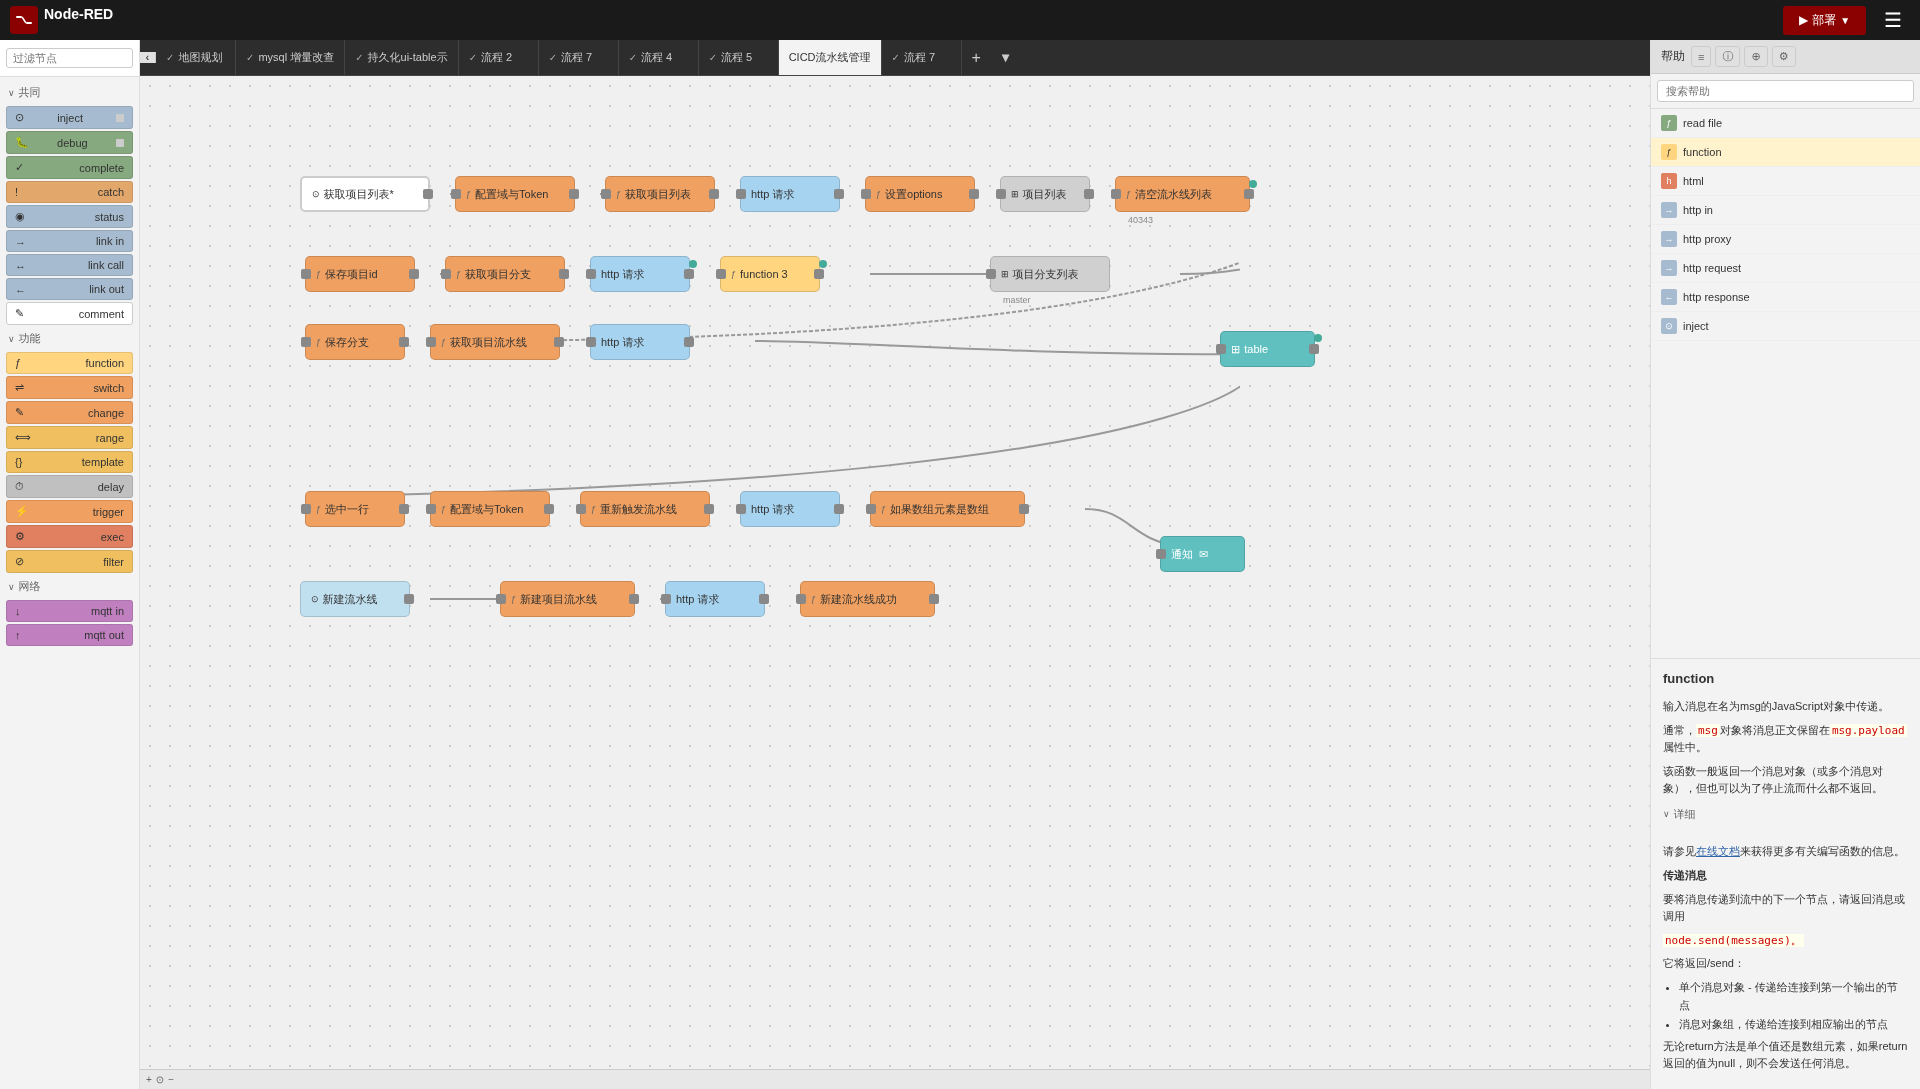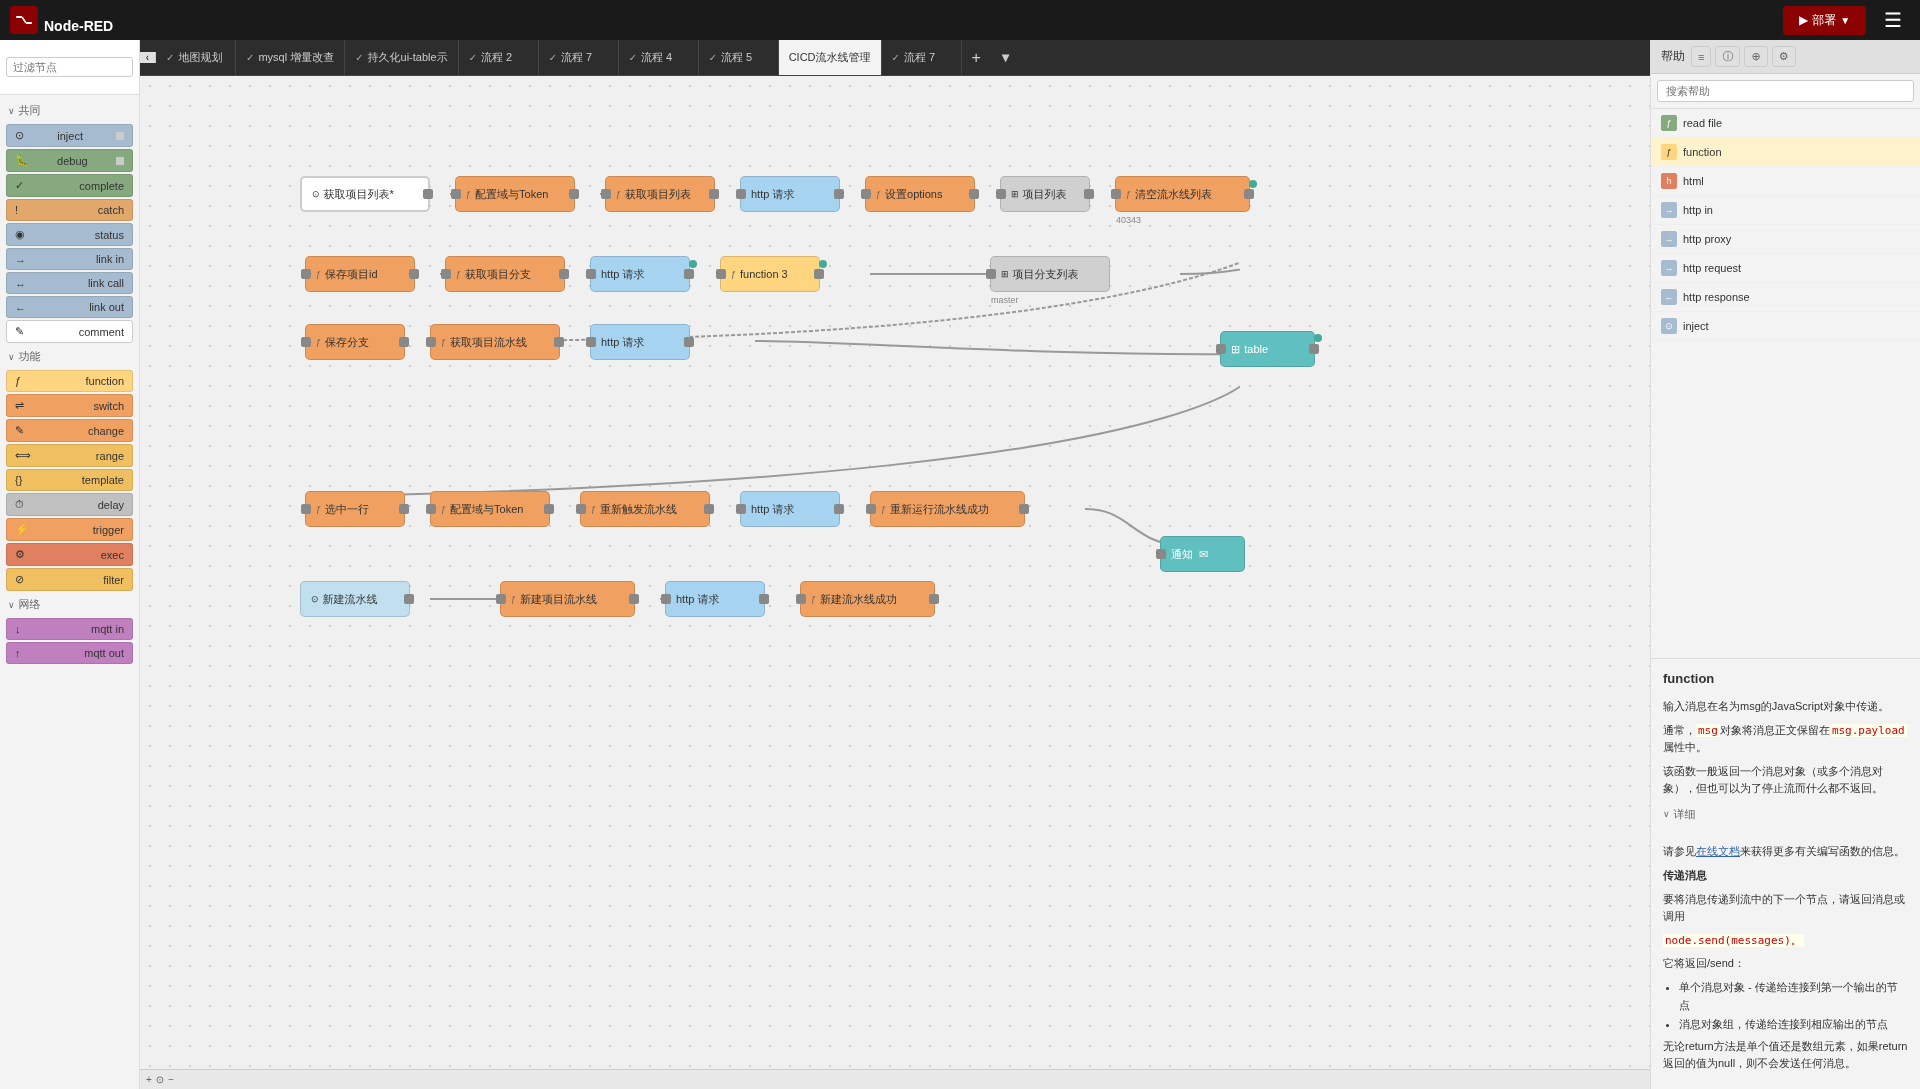"Node-RED" .topbar-logo { align-items: flex-end -> flex-start }
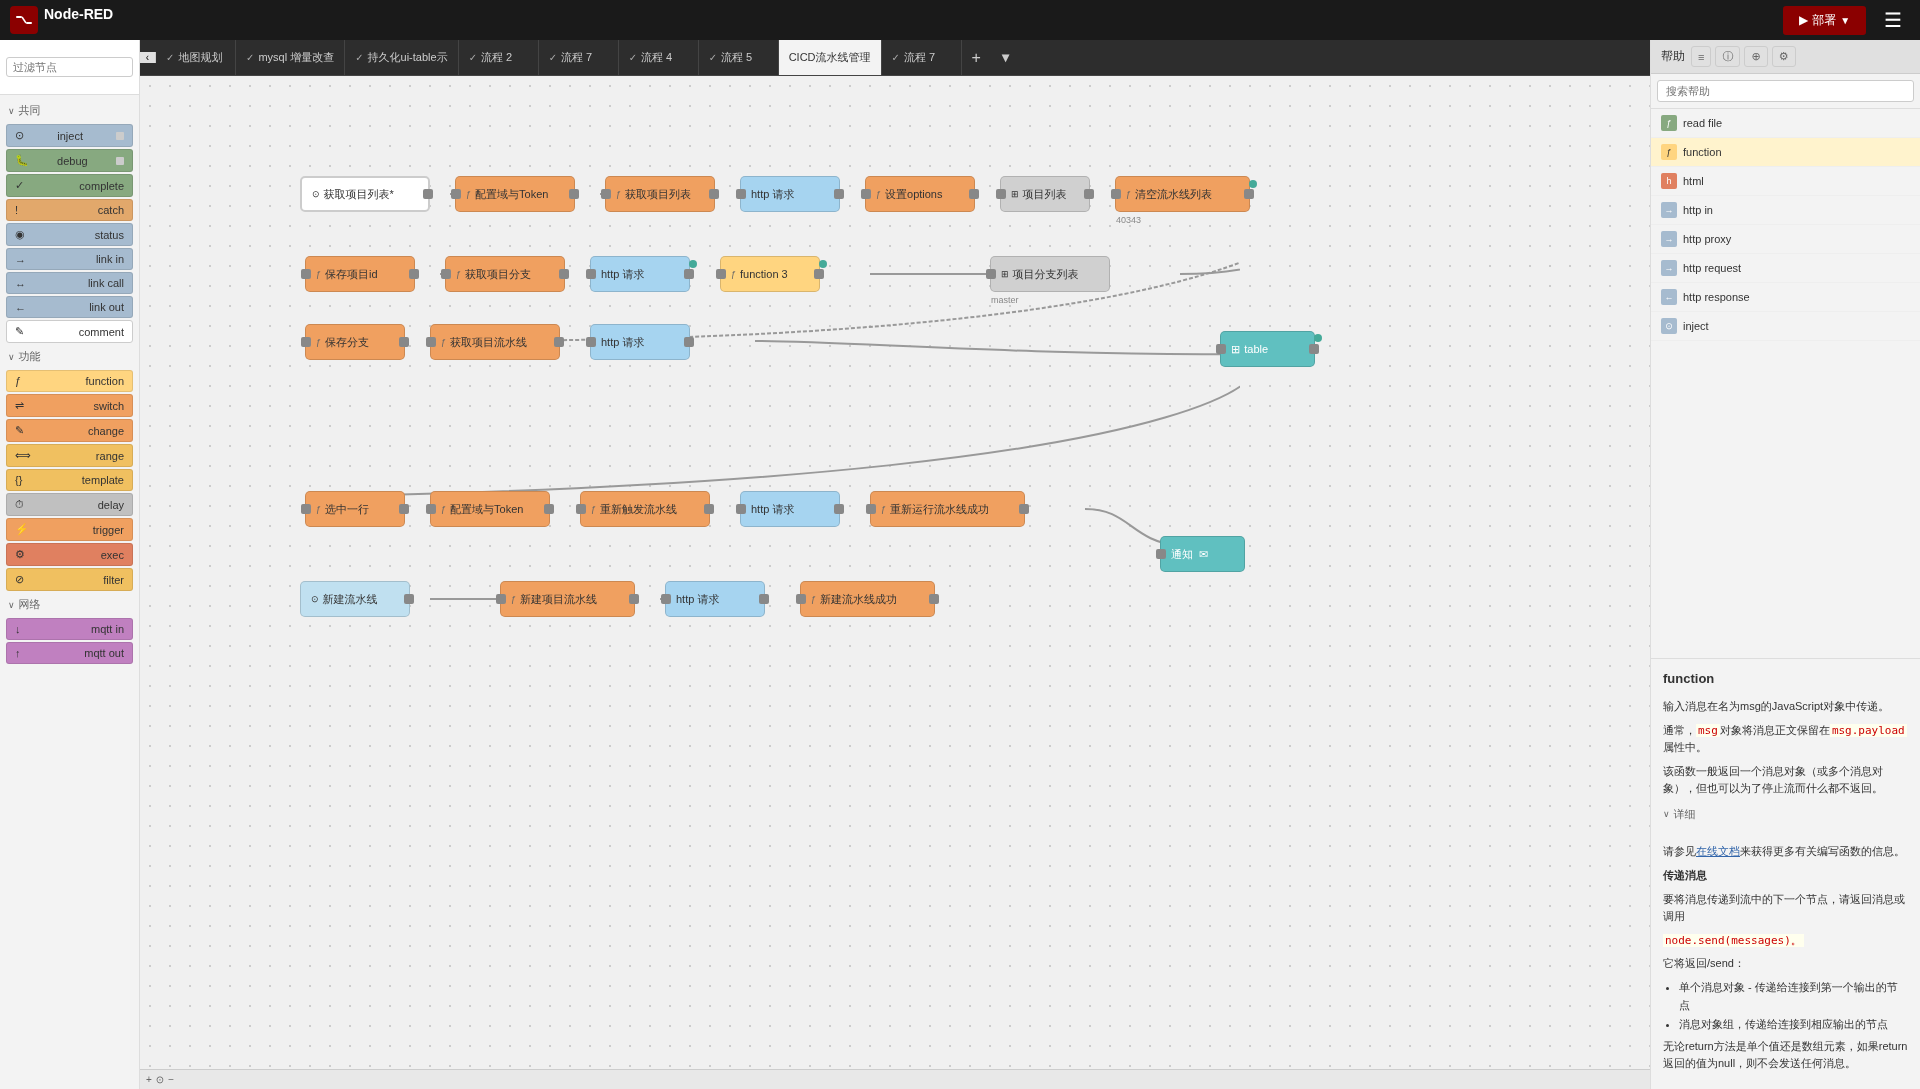"过滤节点" .left-panel-search { padding: 17px 6px -> 8px 6px }
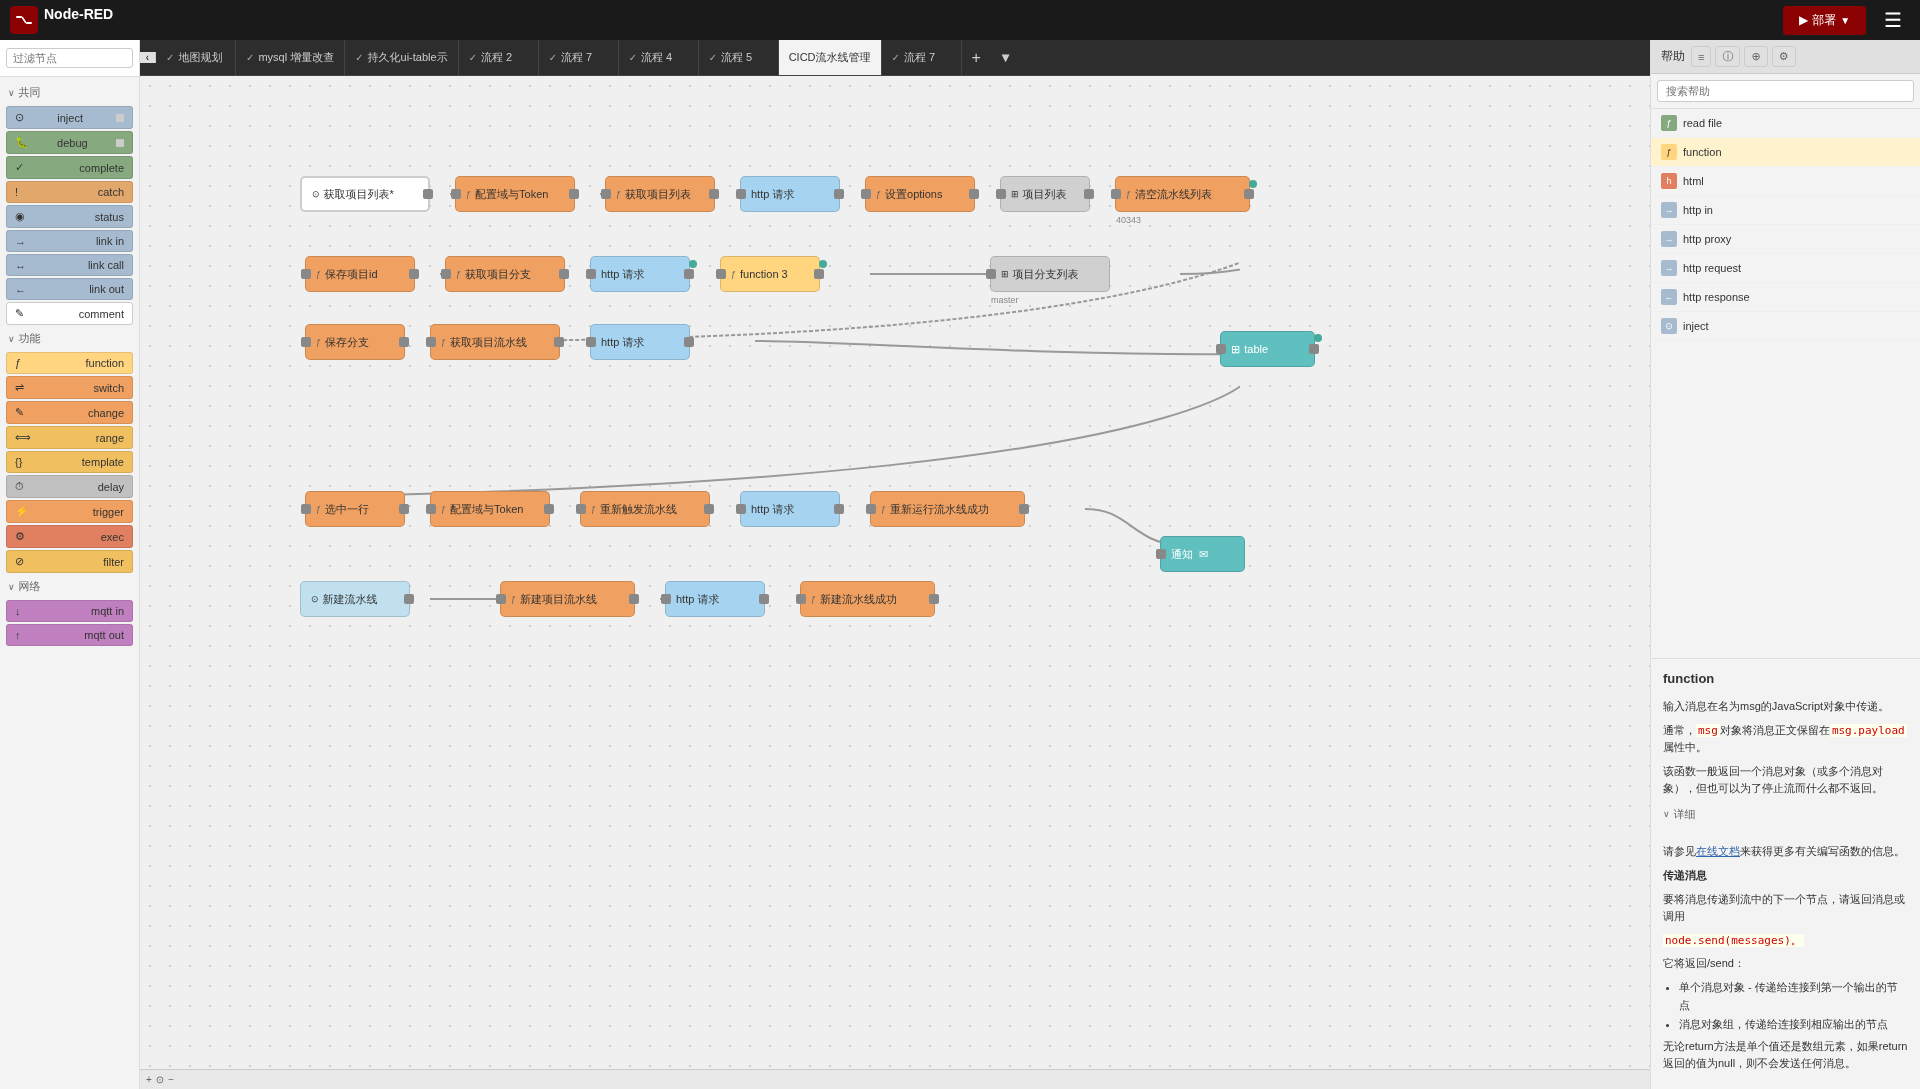"40343" .node-sub-label { left: 0 -> 12px }
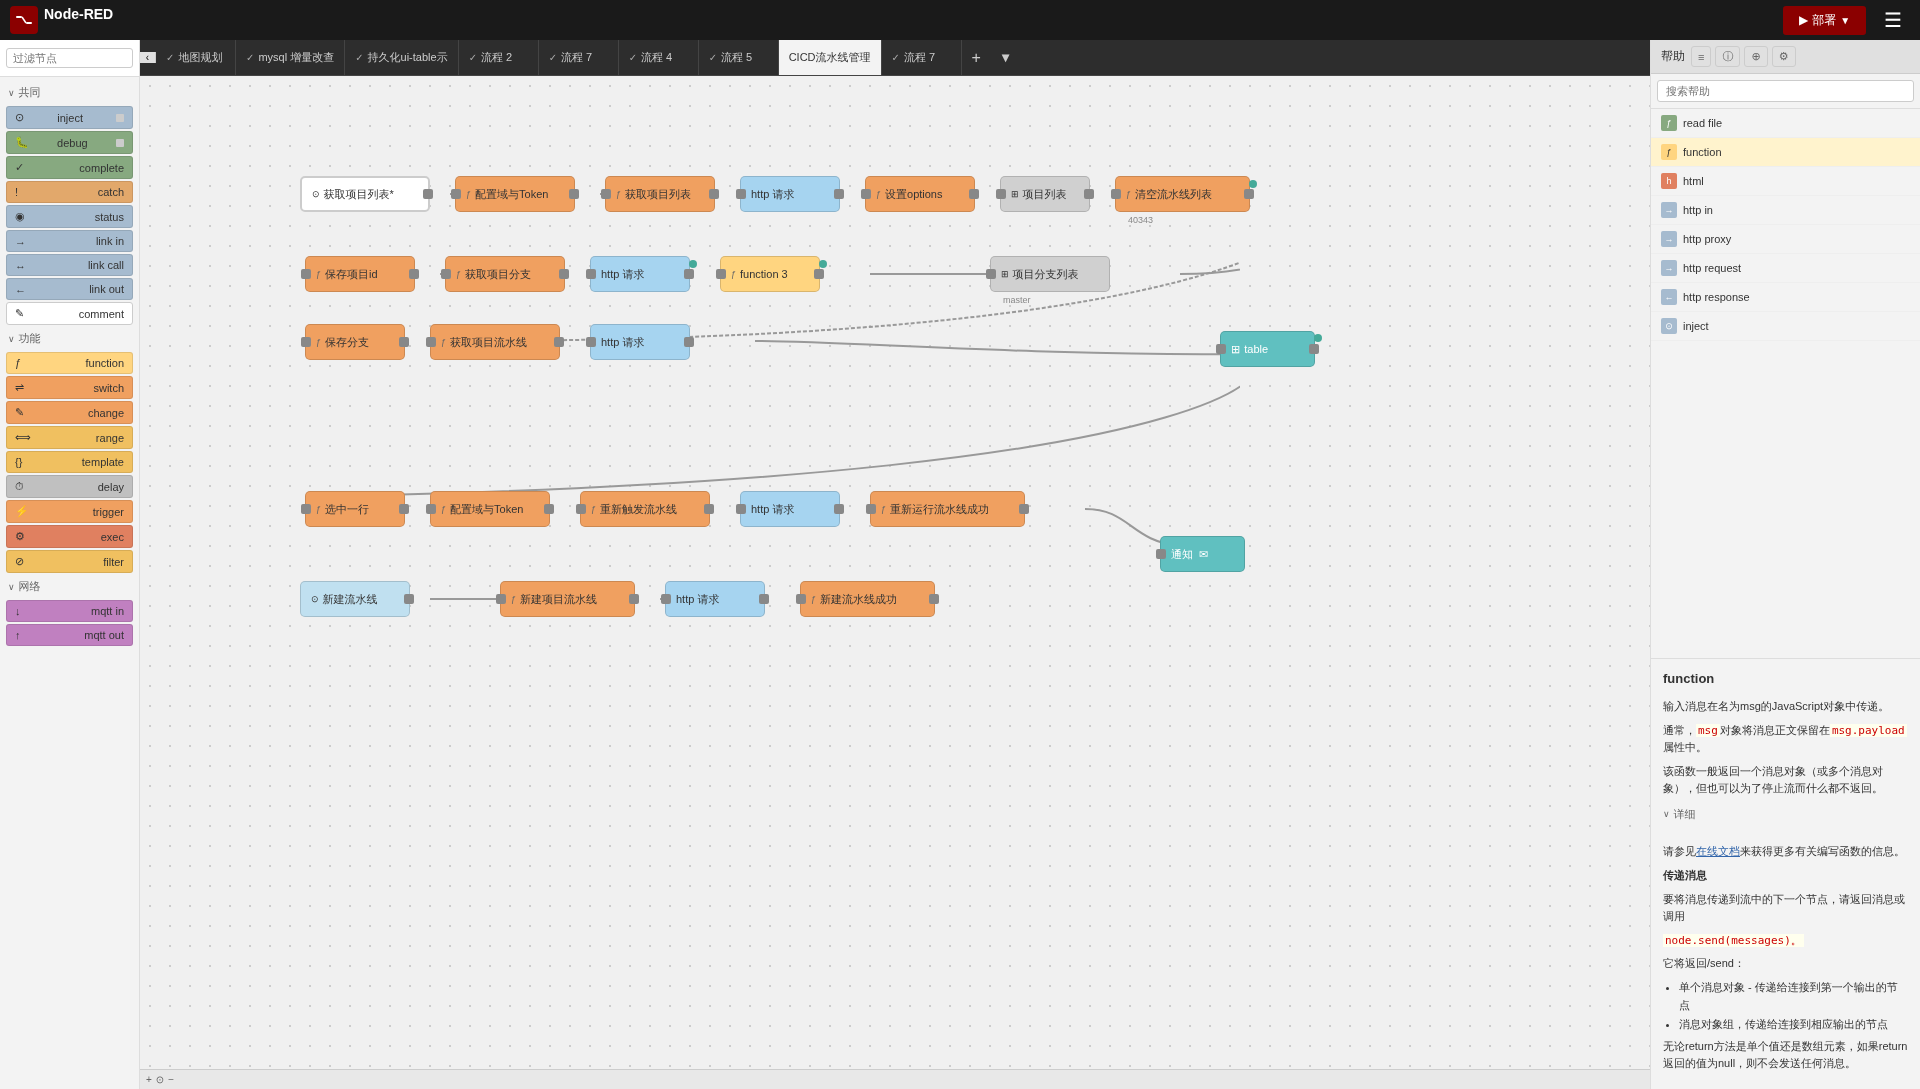"重新运行流水线成功" span { text: 重新运行流水线成功 -> 如果数组元素是数组 }
